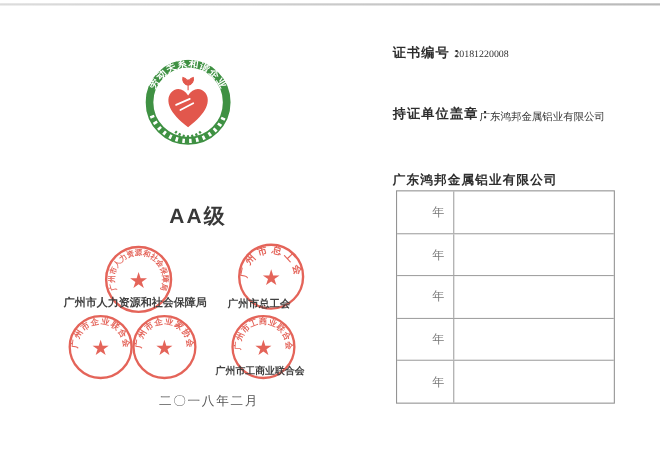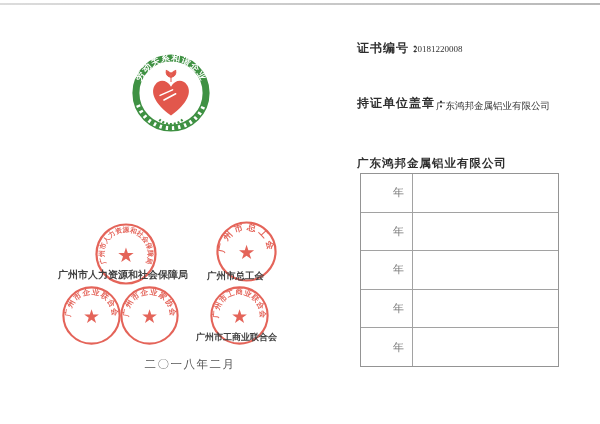"AA级" div.cert-grade { html: none -> <div>AA级</div> }
